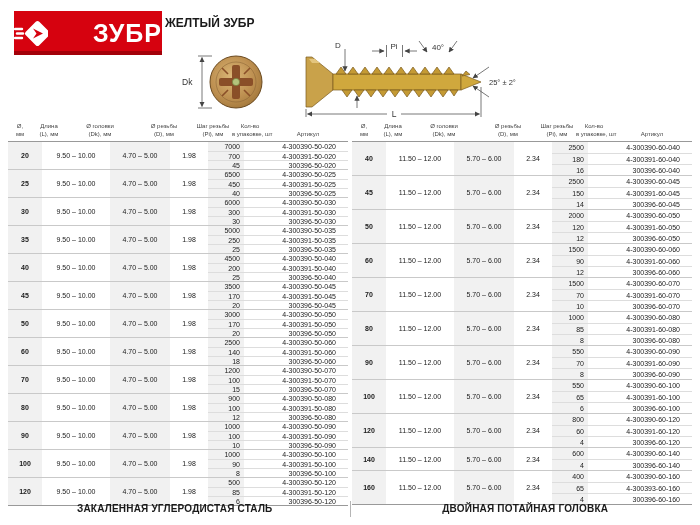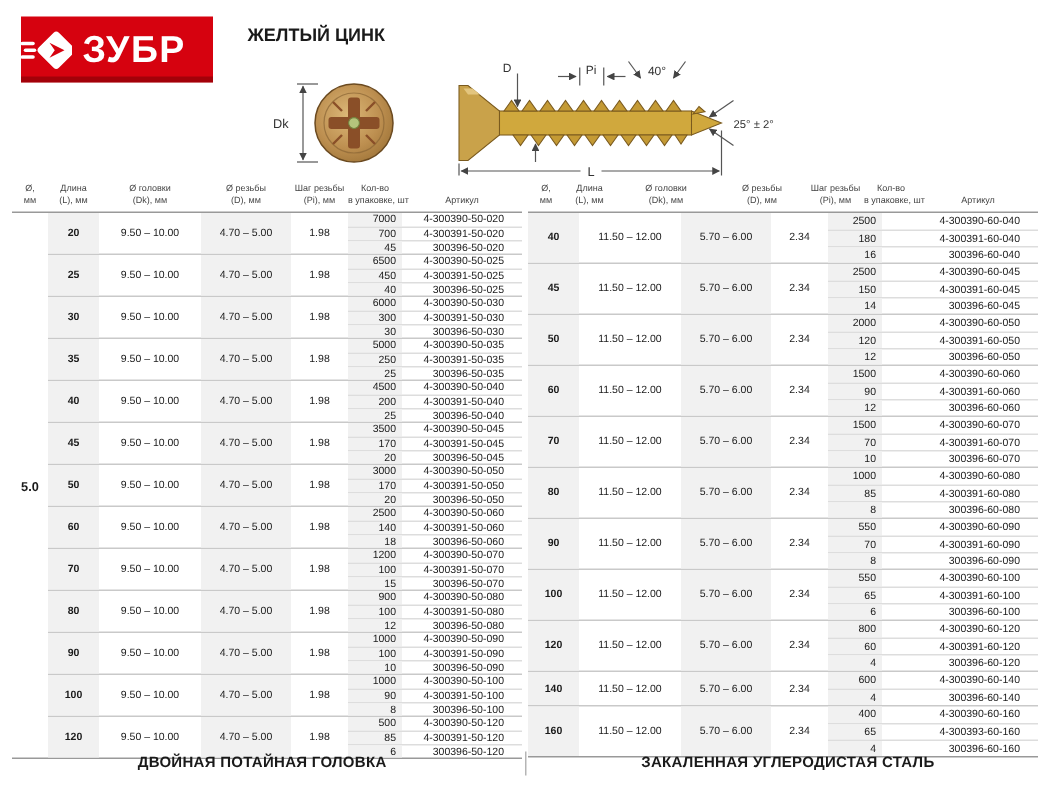"ЗУБР" .logo { justify-content: flex-start -> space-between; width: 128px -> 148px }
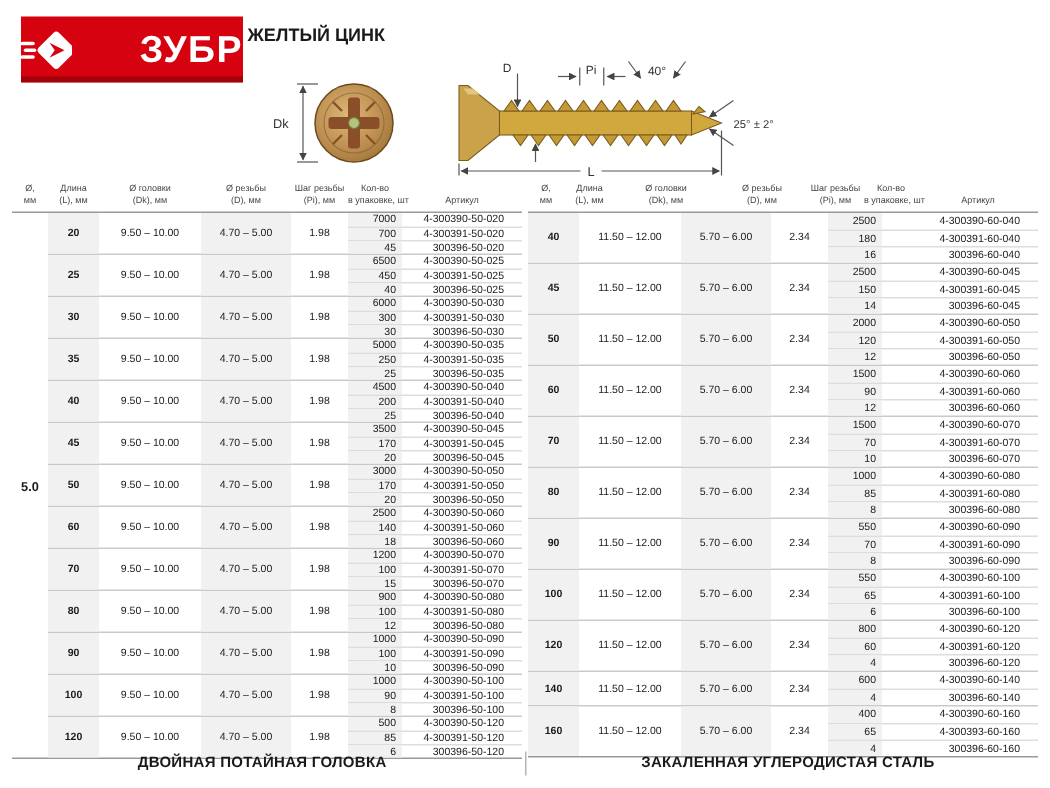"ЖЕЛТЫЙ ЦИНК" div { text: ЦИНК -> ЗУБР }
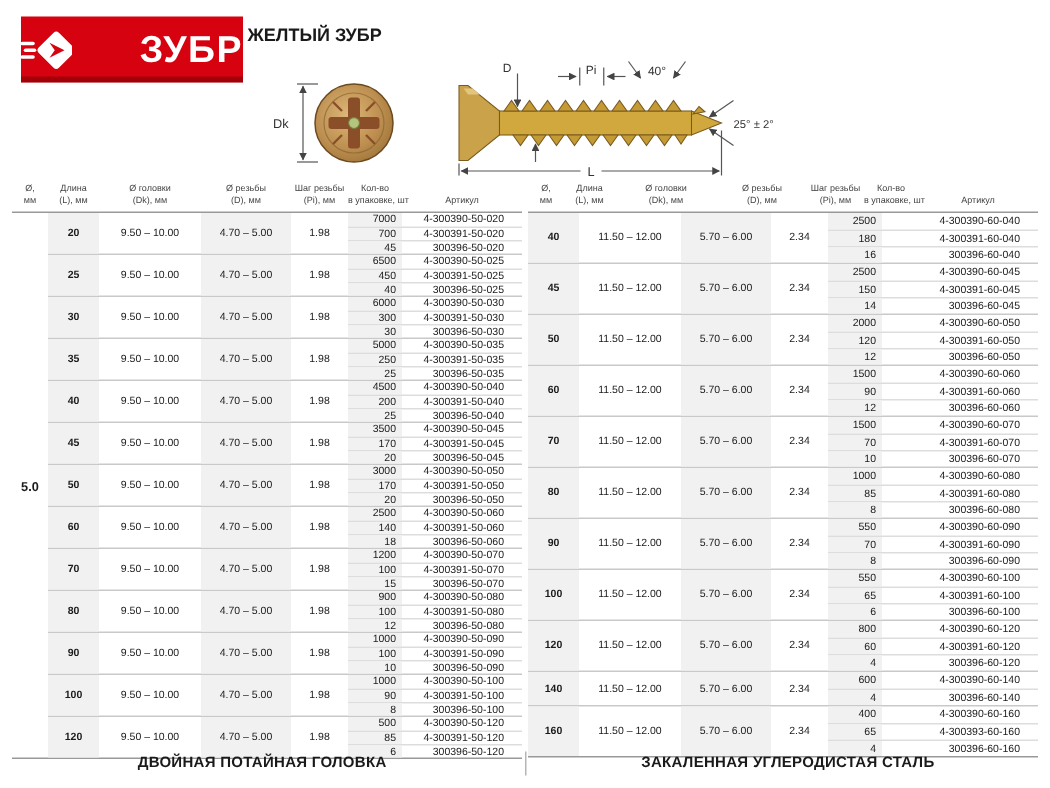"5.0" div.dia-cell { html: <div>5.0</div> -> none }
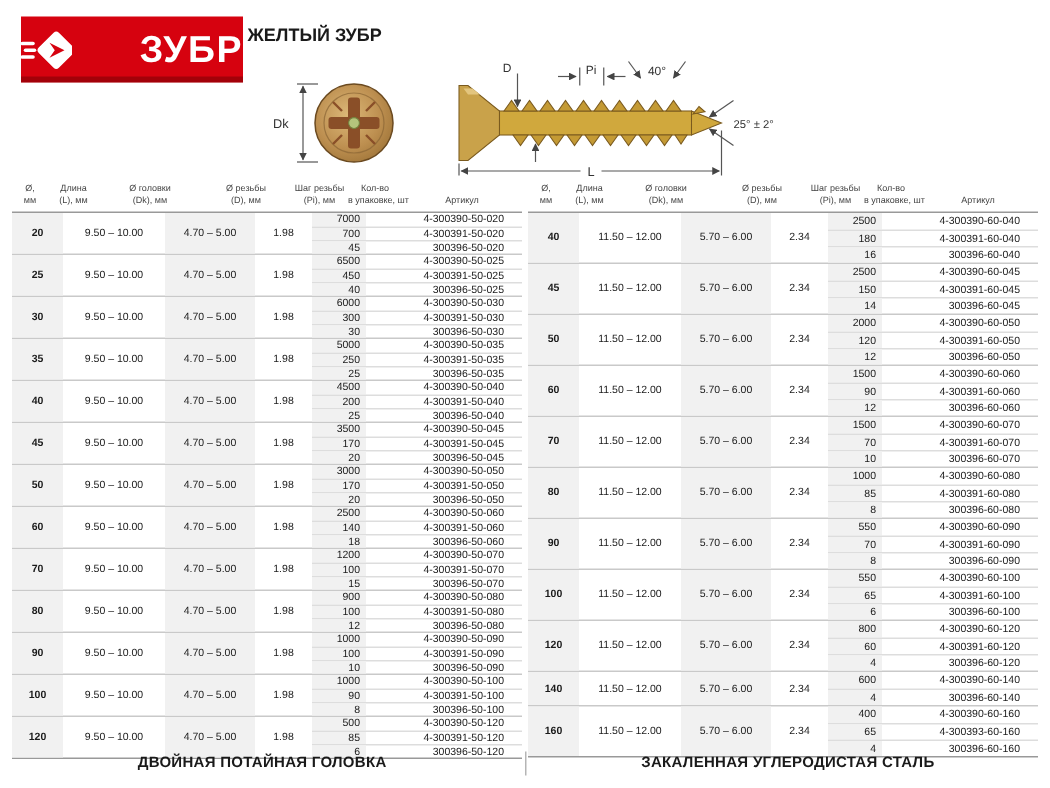"ДВОЙНАЯ ПОТАЙНАЯ ГОЛОВКА" div.foot-sec { order: before "ЗАКАЛЕННАЯ УГЛЕРОДИСТАЯ СТАЛЬ" -> after "ЗАКАЛЕННАЯ УГЛЕРОДИСТАЯ СТАЛЬ" }
